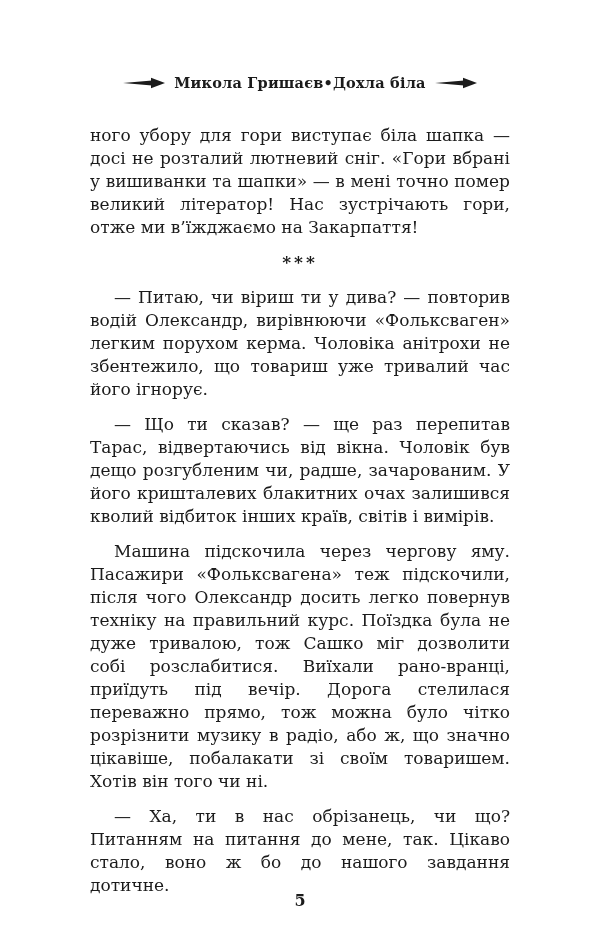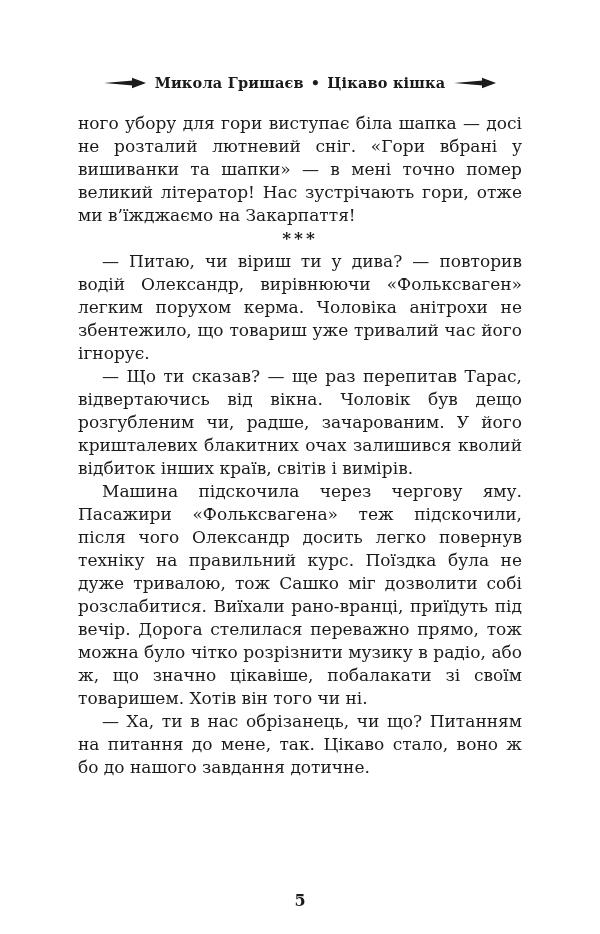"Микола Гришаєв" .running-head .head-text { gap: 7px -> none }
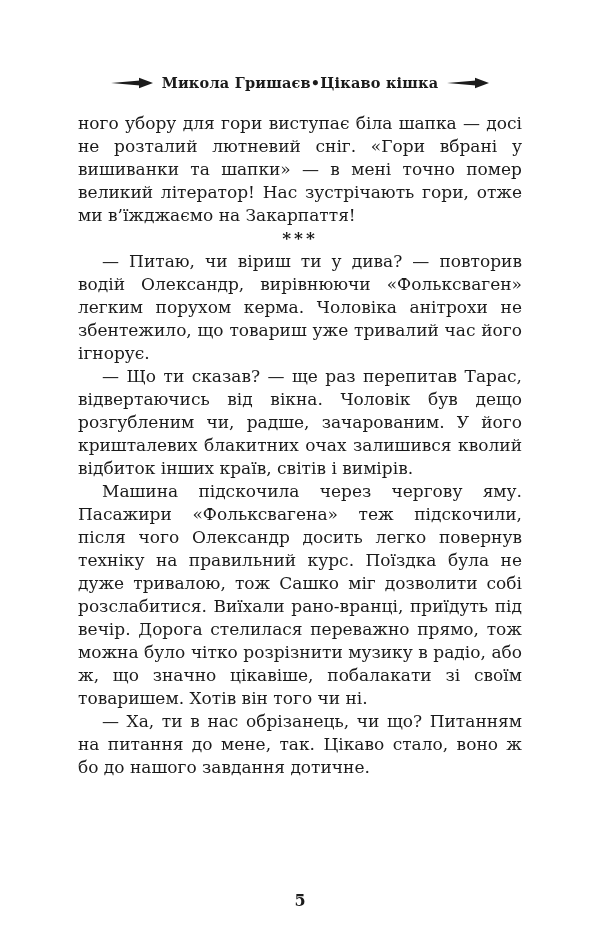"Цікаво кішка" span { text: Цікаво кішка -> Дохла біла }
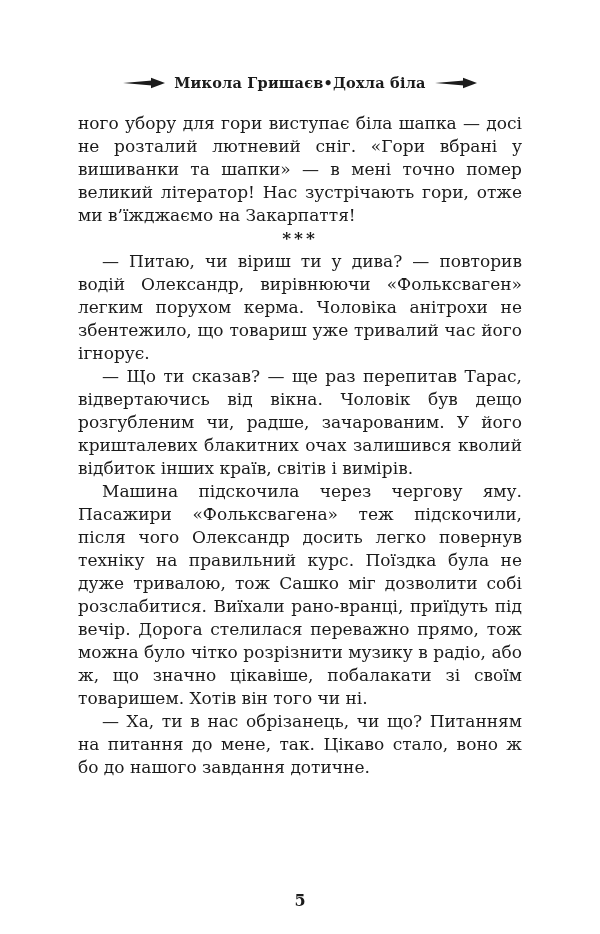"ного убору для гори виступає" .body-text p { margin: 0 -> 12px }
